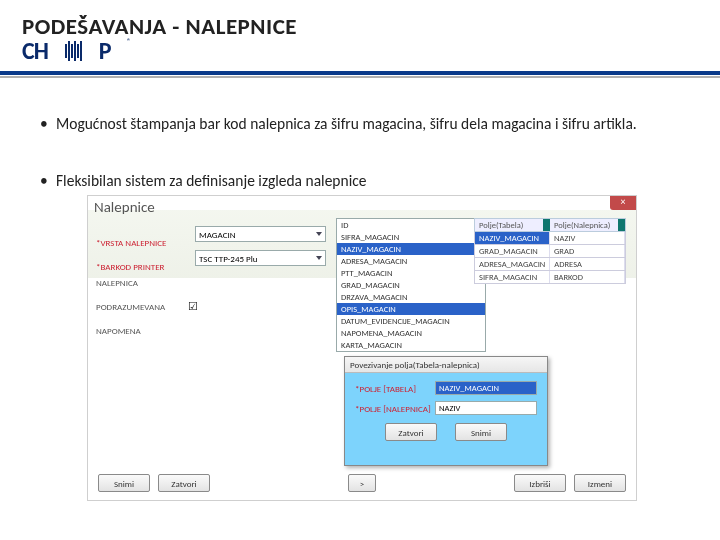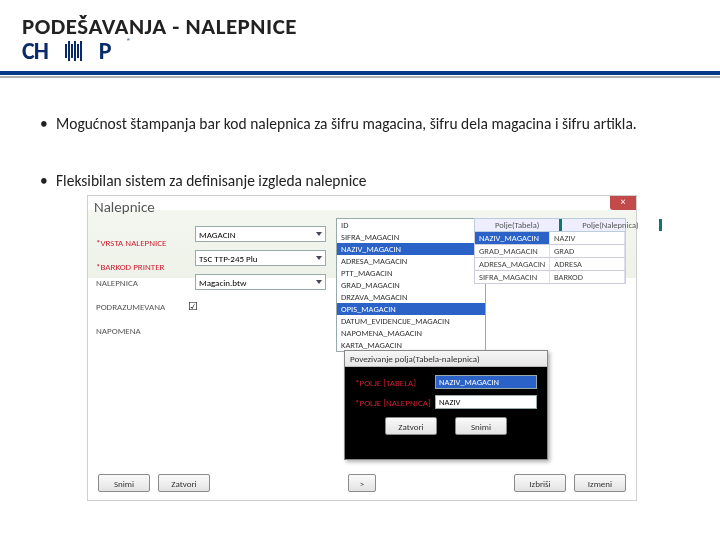"Polje(Tabela)" .pairs-head span { border-right: 3px solid #0f766e -> 7px solid #0f766e; padding: 1px 20px -> 1px 4px }
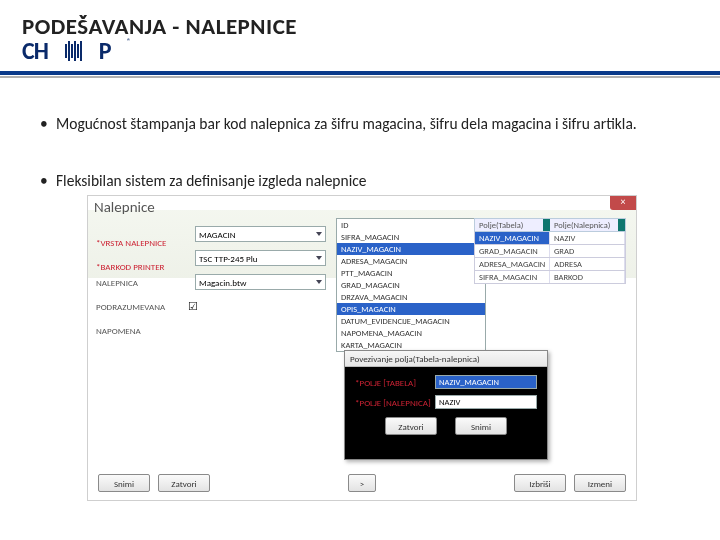"Magacin.btw" div.ctl { html: <div> <span>Magacin.btw</span> <span></span> </div> -> none }
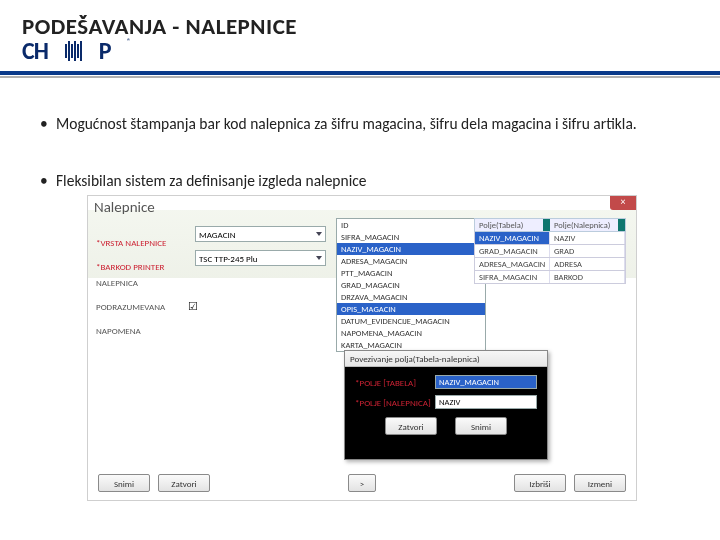"Povezivanje polja(Tabela-nalepnica)" .dialog { background: #000000 -> #7dd3fc; top: 154px -> 160px }
